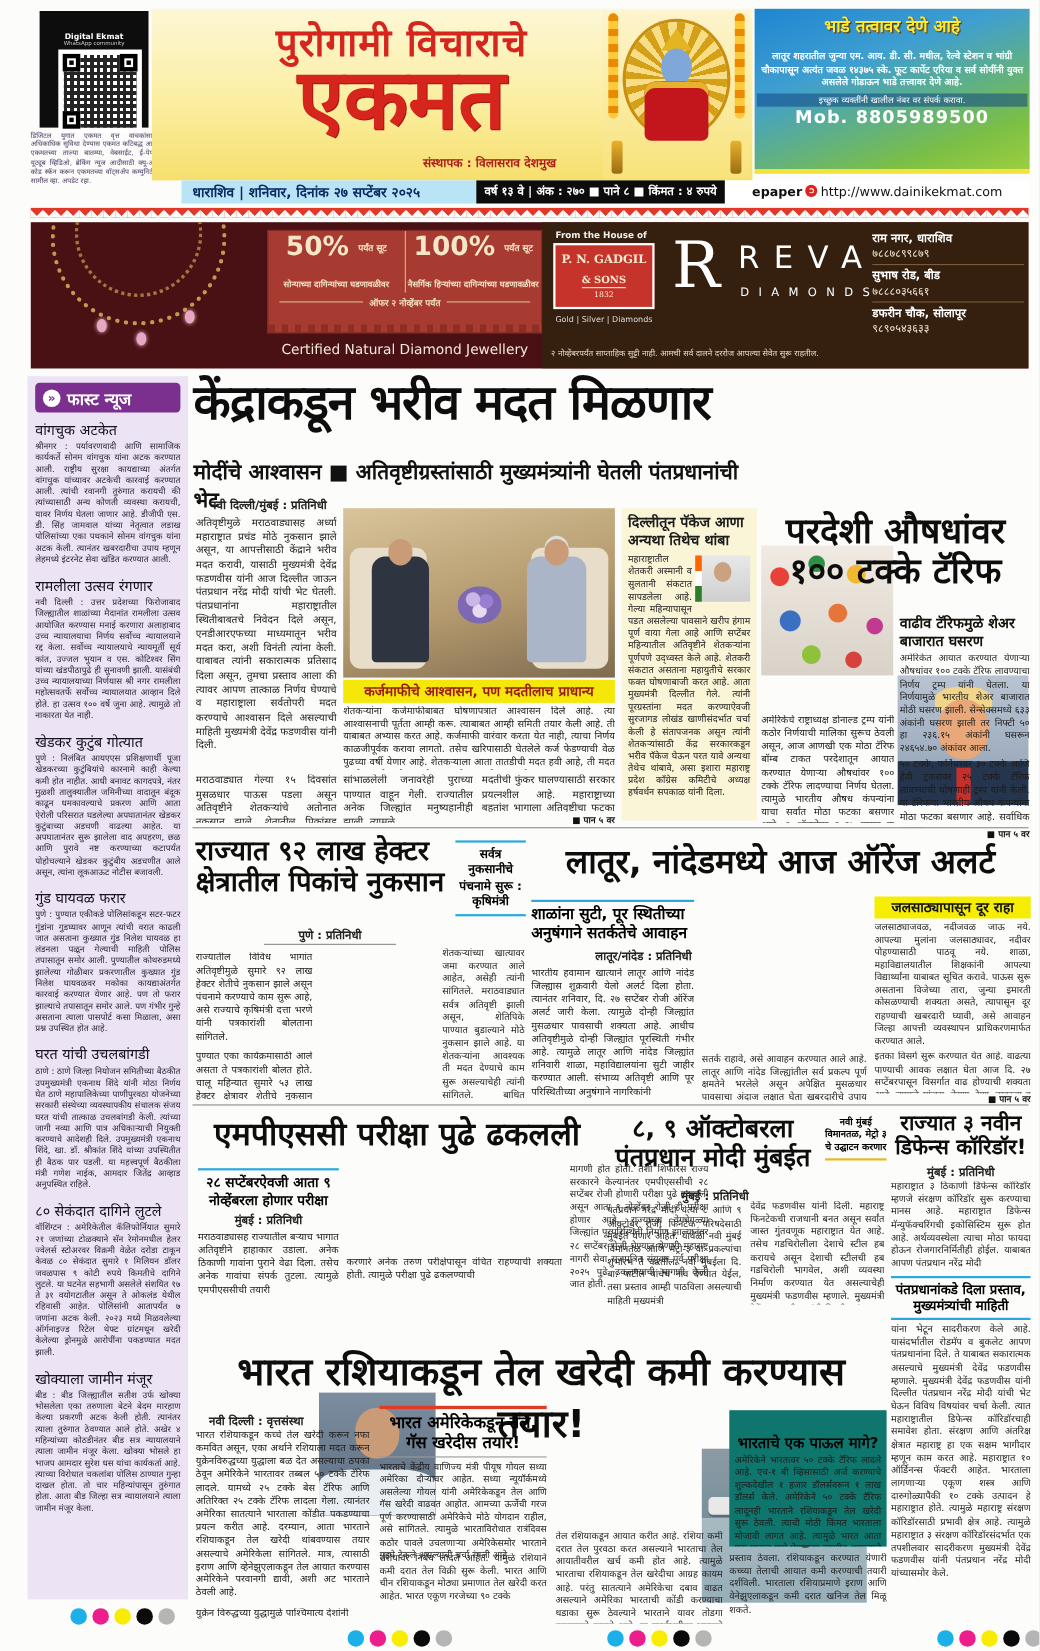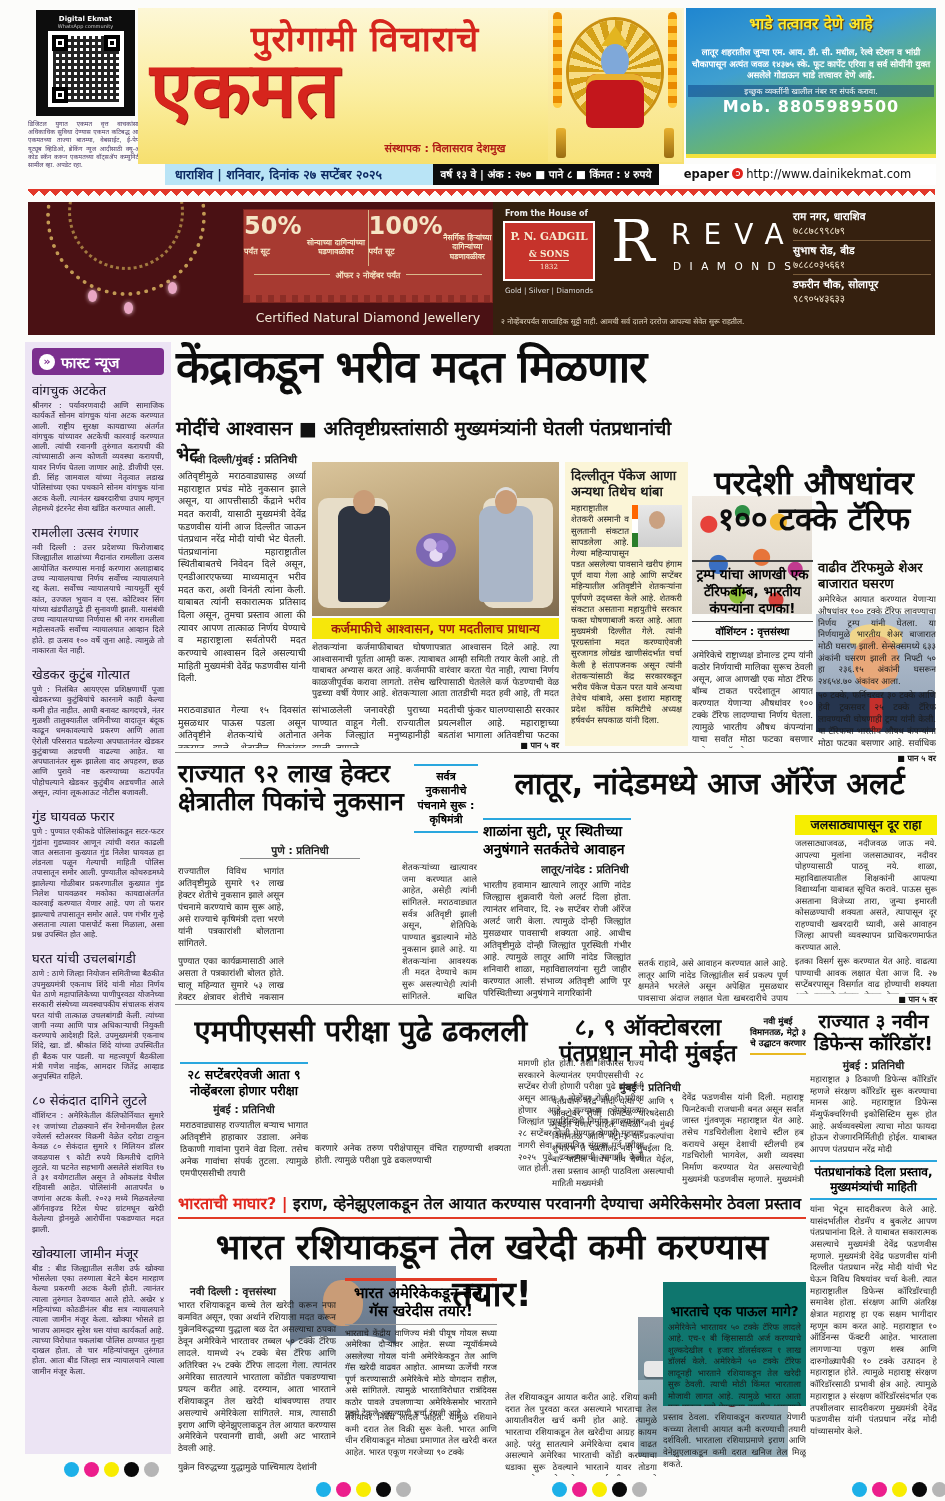"Digital Ekmat" .qrbox { padding: 3px -> 17px }
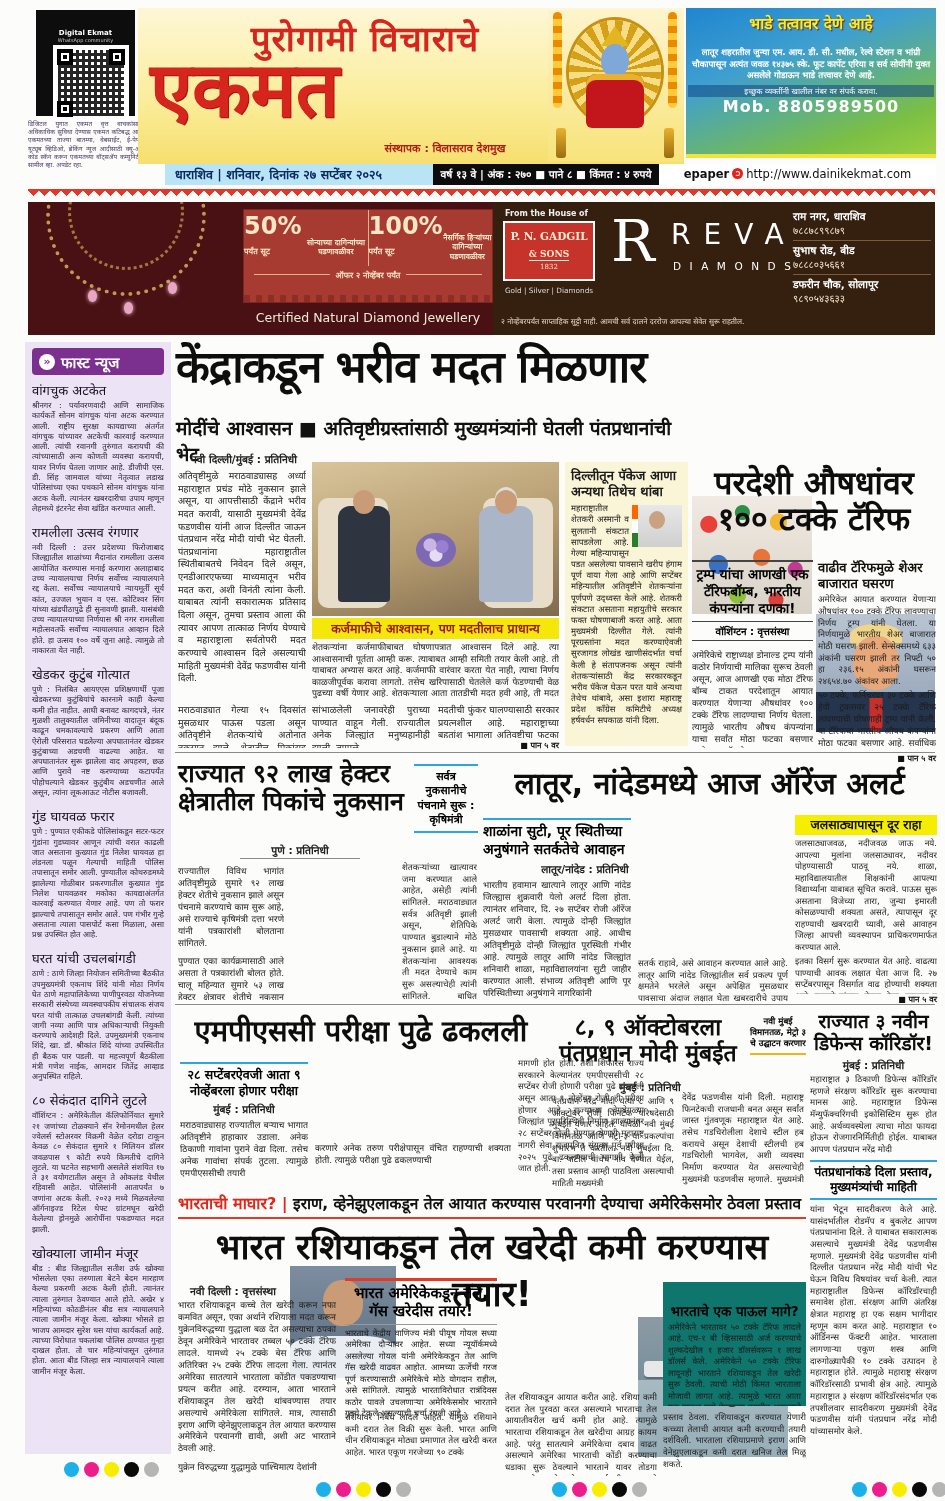"एकमत" .nameplate { text-align: left -> center }
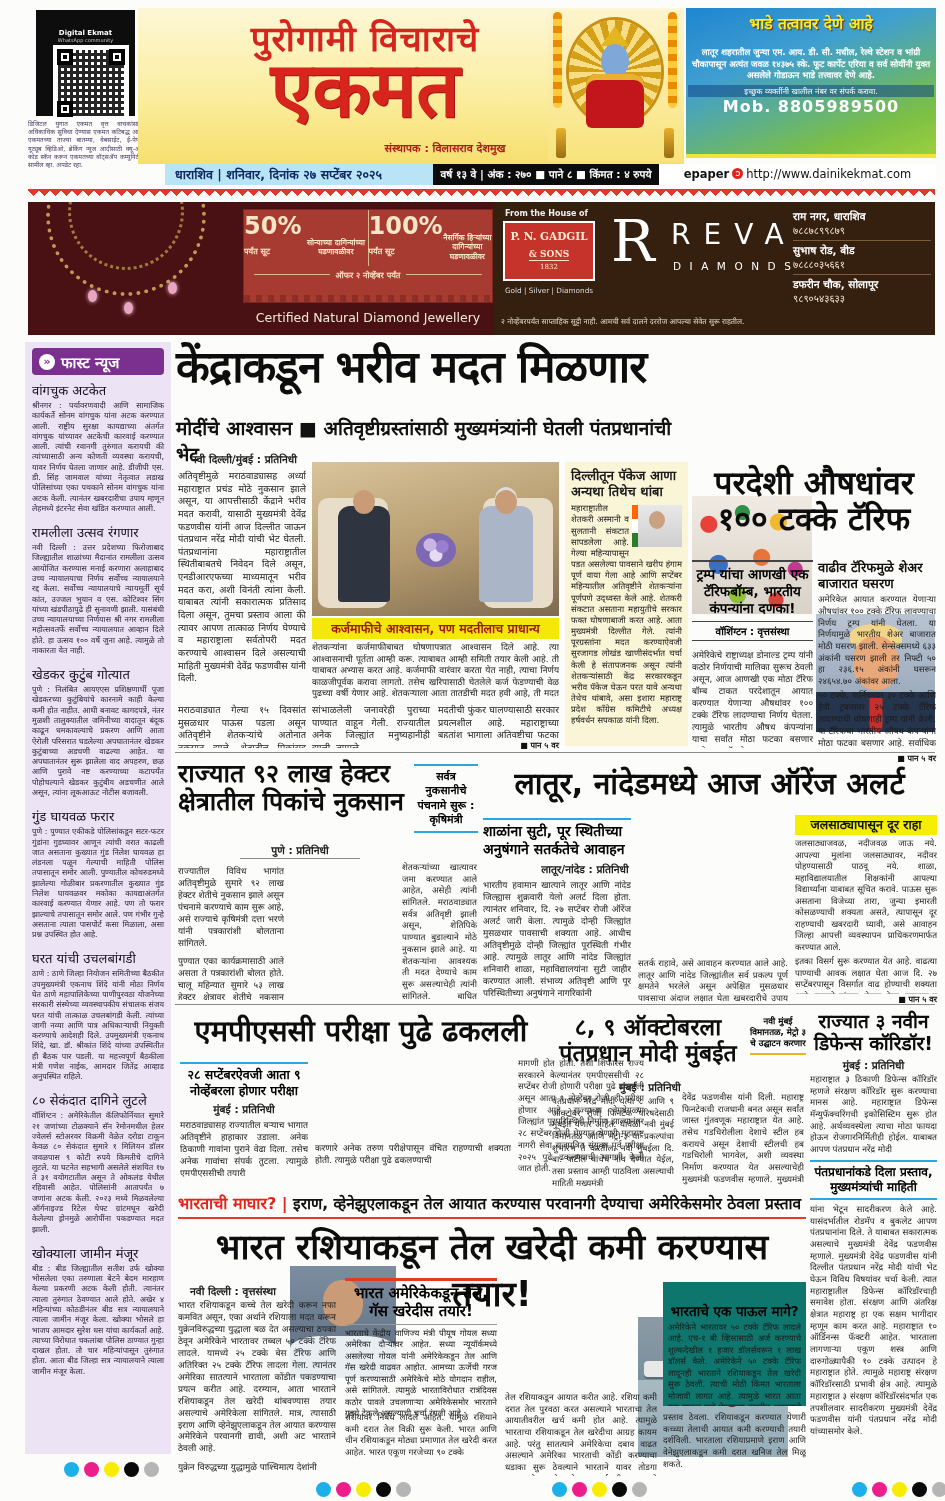"50% पर्यंत सूट" .jcell { flex-direction: row -> column }
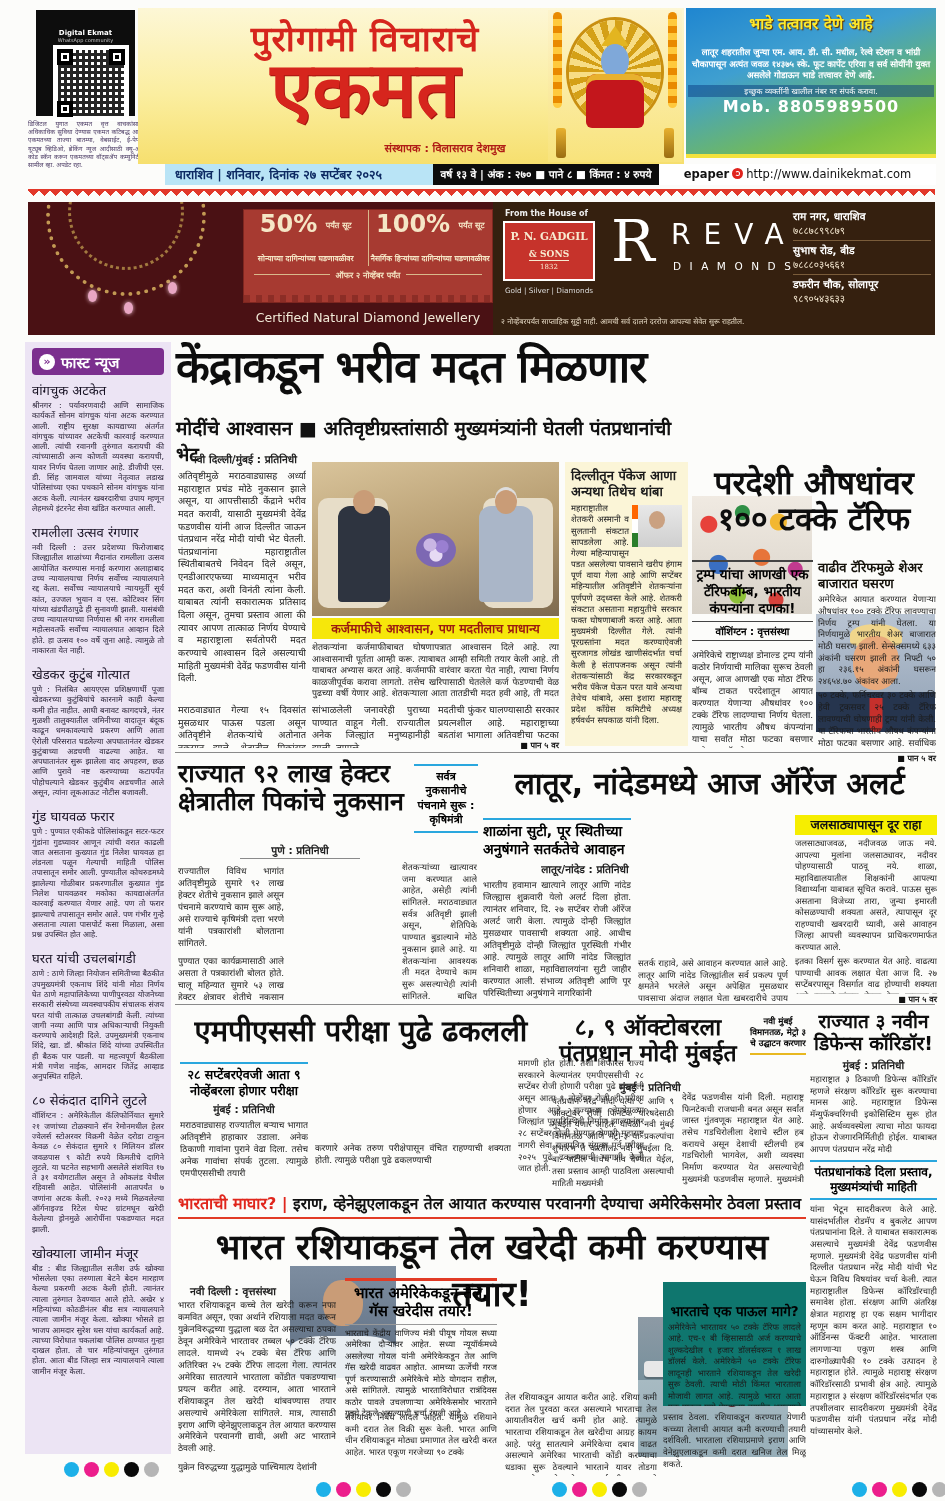"ट्रम्प यांचा आणखी एक टॅरिफबॉम्ब," div.abs { html: <div> <div>ट्रम्प यांचा आणखी एक टॅरिफबॉम्ब, भारतीय कंपन्यांना दणका!</div> <div>वॉशिंग्टन : वृत्तसंस्था</div> </div> -> none }
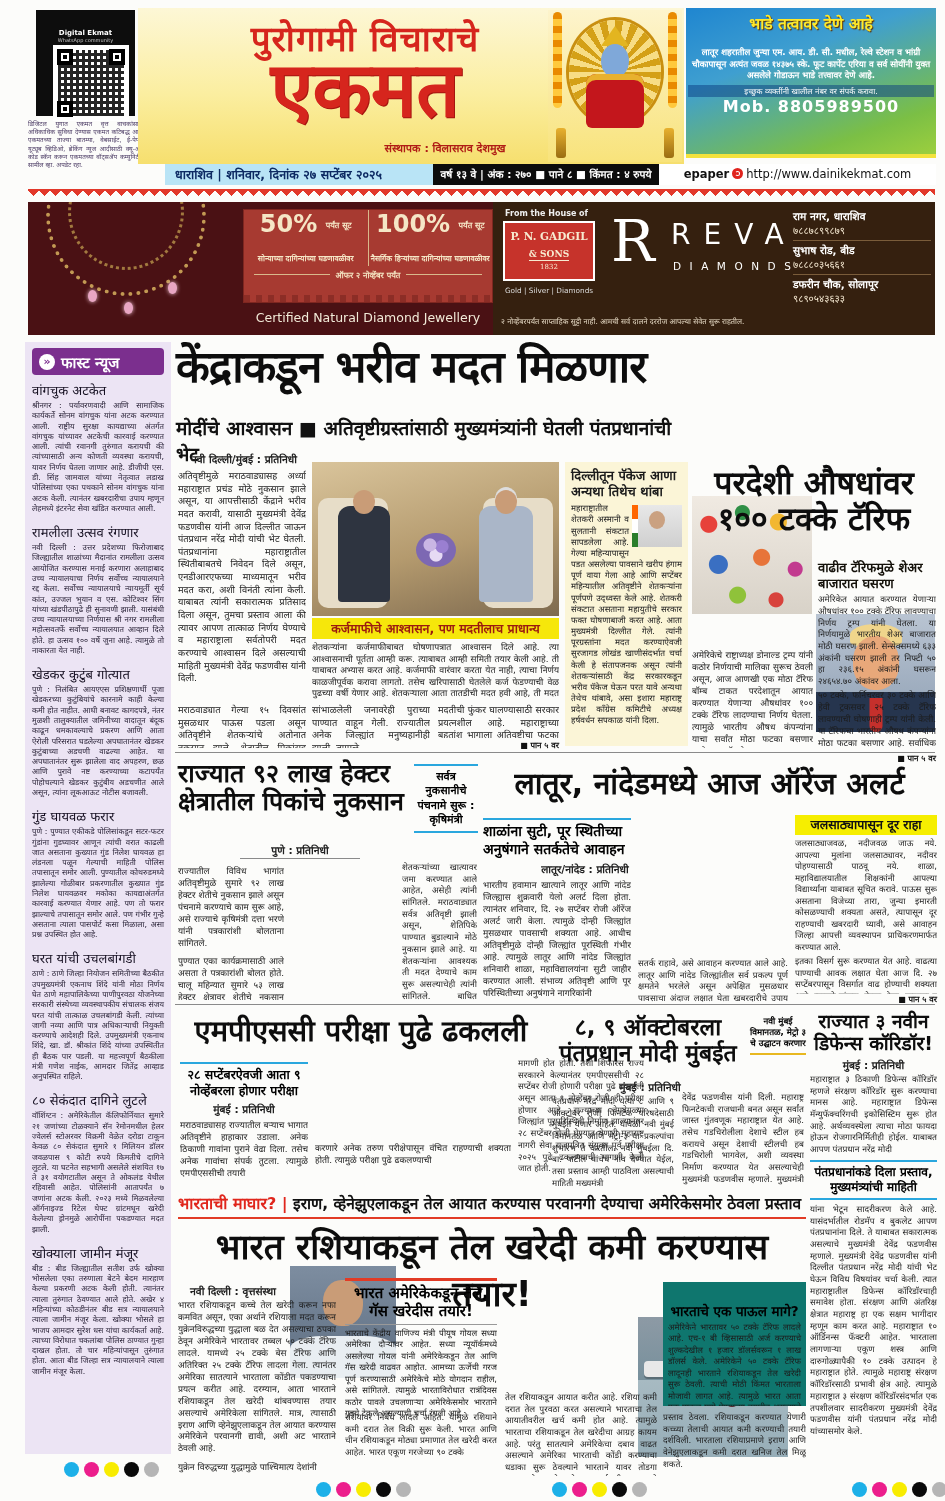"भारताची माघार? | इराण, व्हेनेझुएलाकडून" div.abs { html: <div> <span>भारताची माघार? |</span><span> इराण, व्हेनेझुएलाकडून तेल आयात करण्यास परवानगी देण्याचा अमेरिकेसमोर ठेवला प्रस्ताव</span> </div> -> none }
